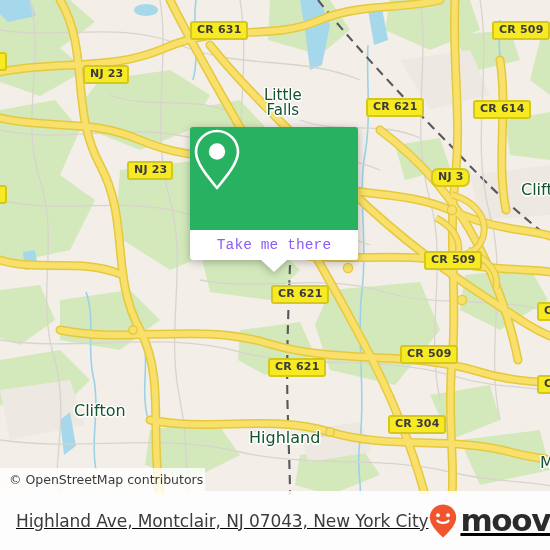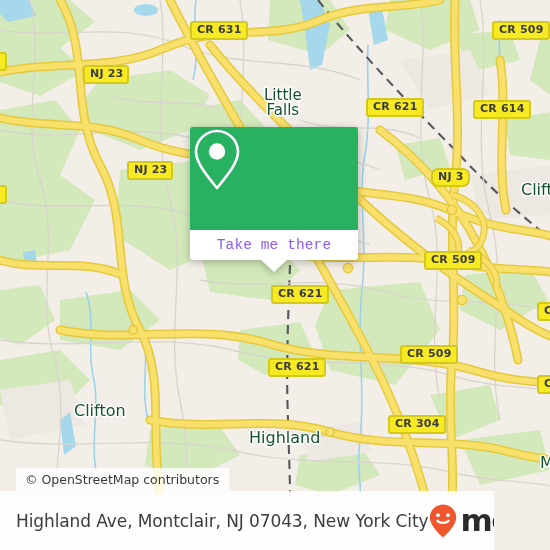"© OpenStreetMap contributors" #attrib { left: 16px -> 0; padding: 0 10px 0 9px -> 0 2px 0 9px }
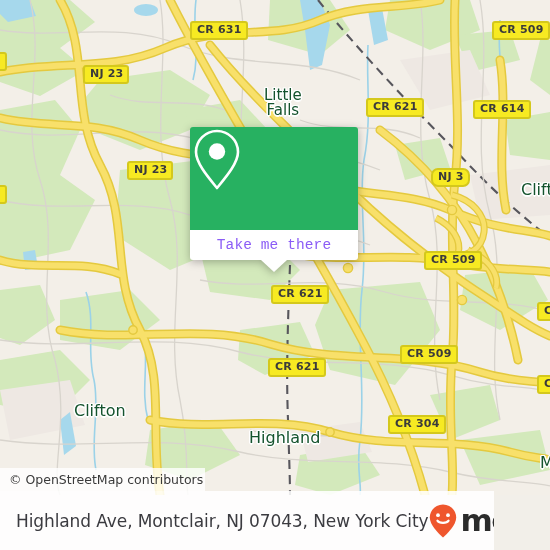"Highland Ave, Montclair, NJ 07043," #footer { text-decoration: none -> underline; width: 494px -> 550px }
